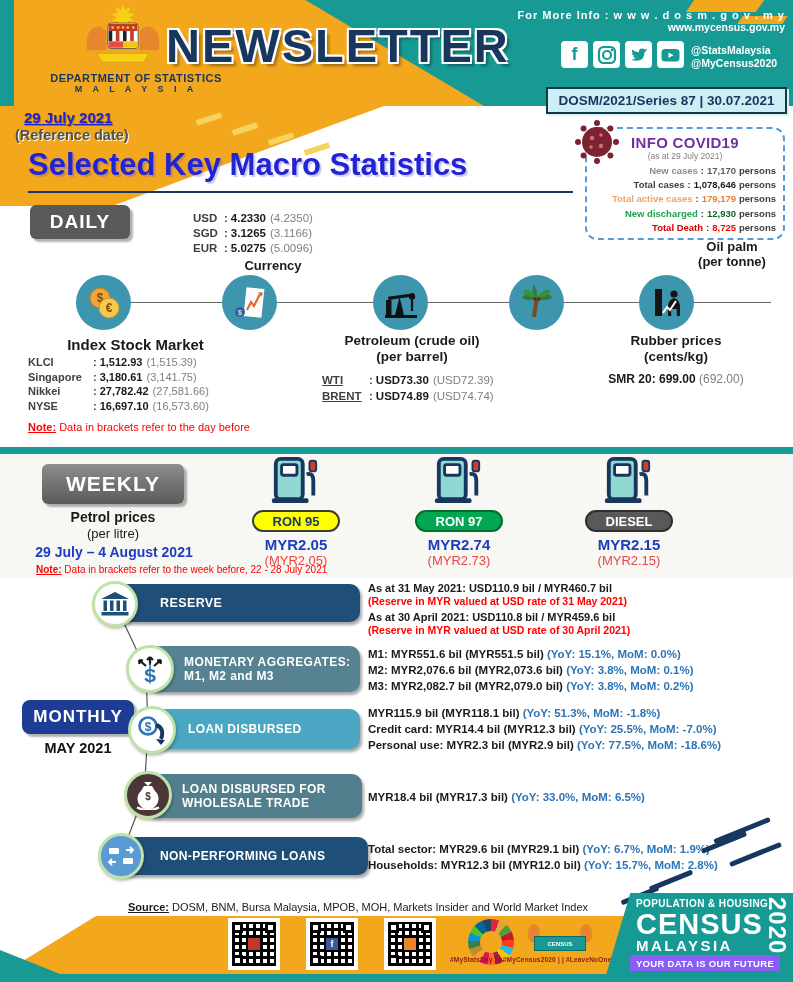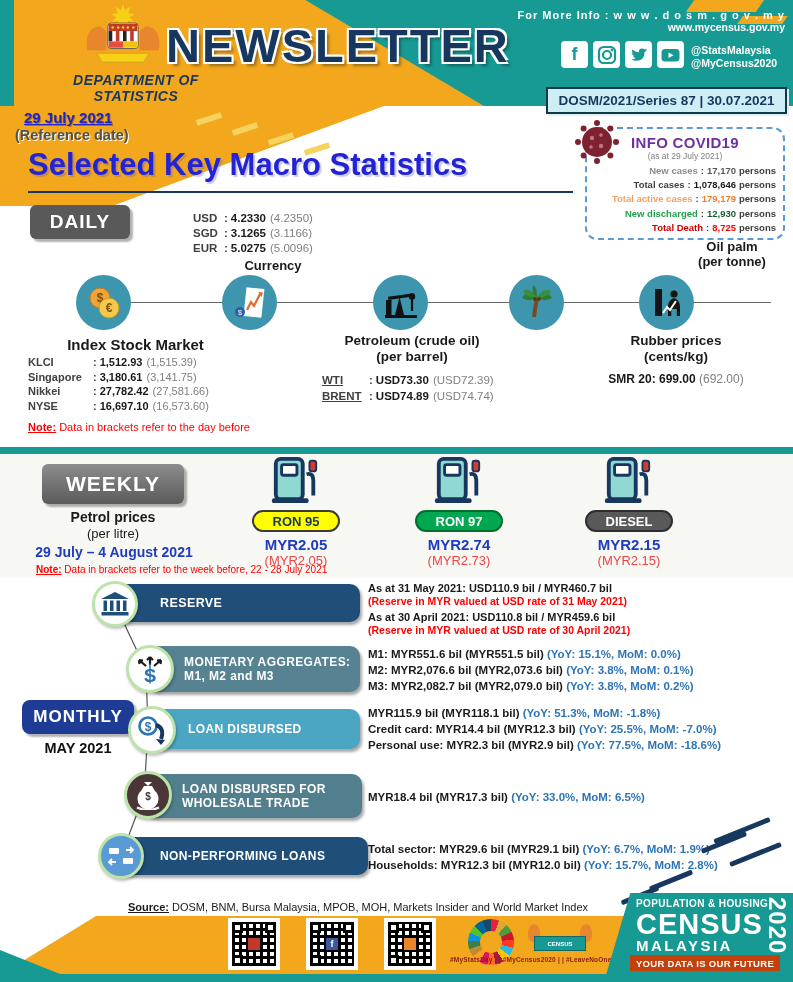"DEPARTMENT OF STATISTICS" .dept-l1 { font-size: 14px -> 11px; font-style: italic -> none }
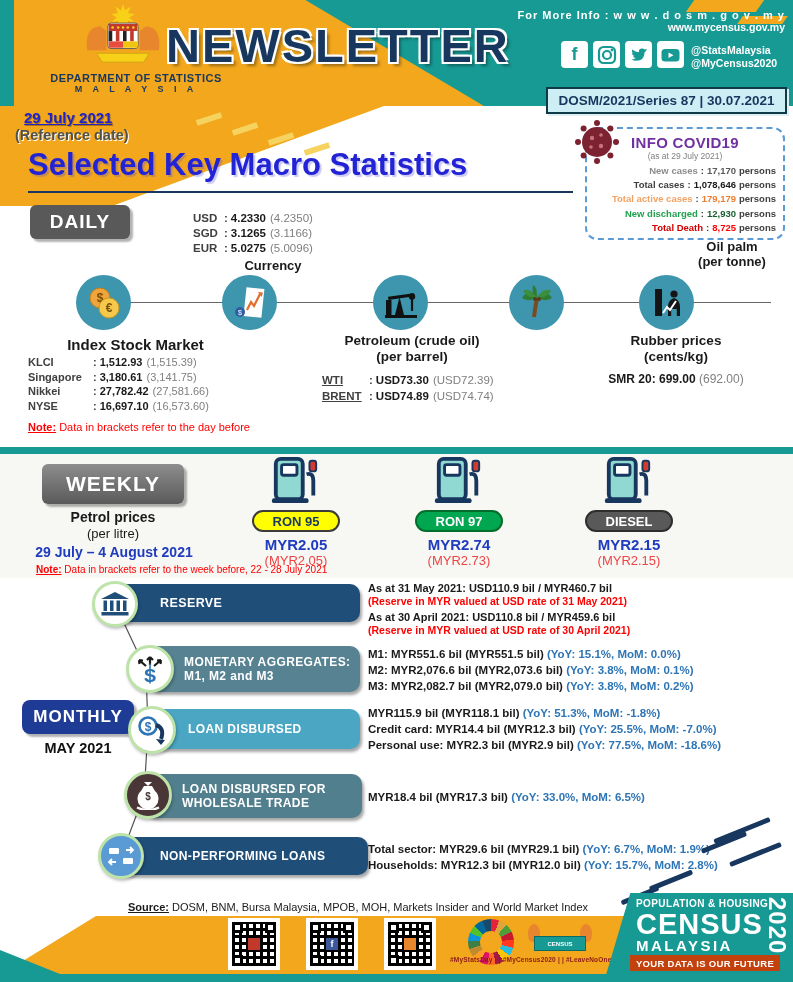"YOUR DATA IS OUR FUTURE" .cb-tag { background: #c2410c -> #8b5cf6 }
